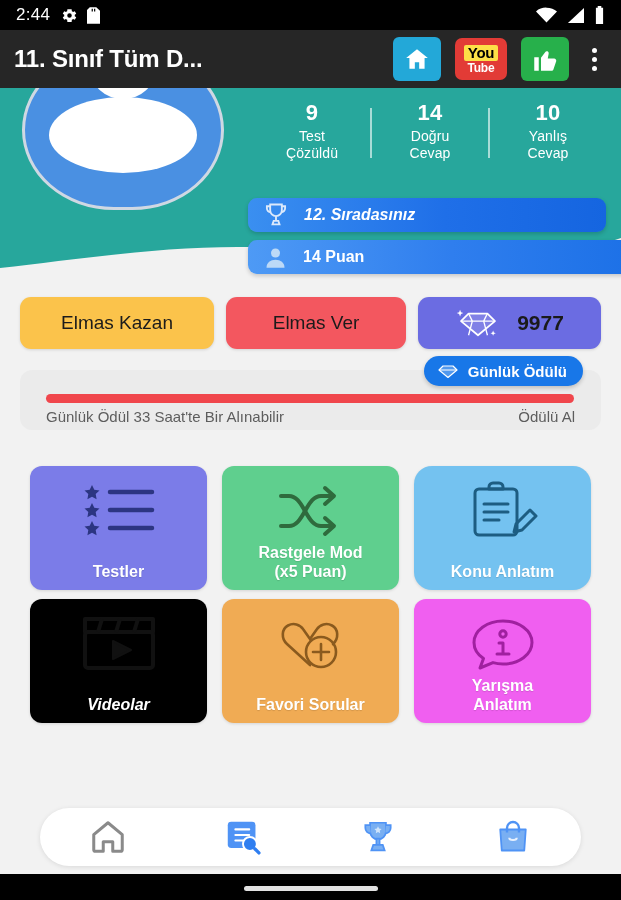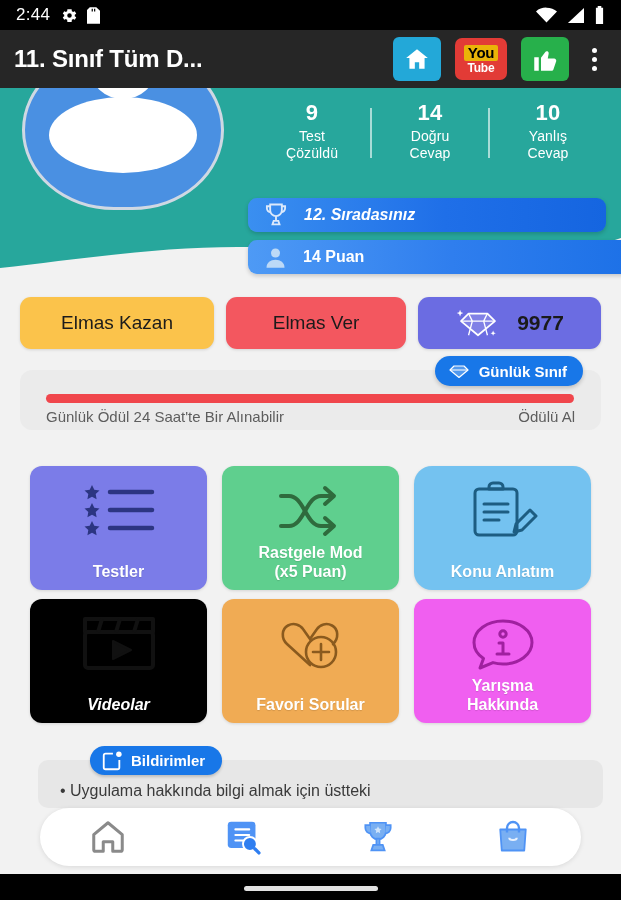"You" .yt-you { background: #eab308 -> #fde047 }
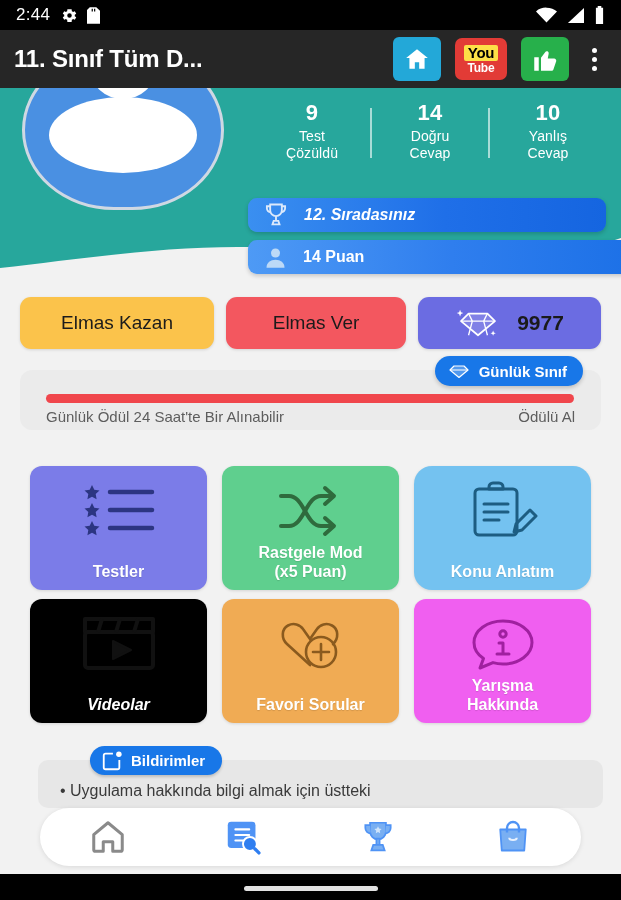"Günlük Sınıf" span { text: Sınıf -> Ödülü }
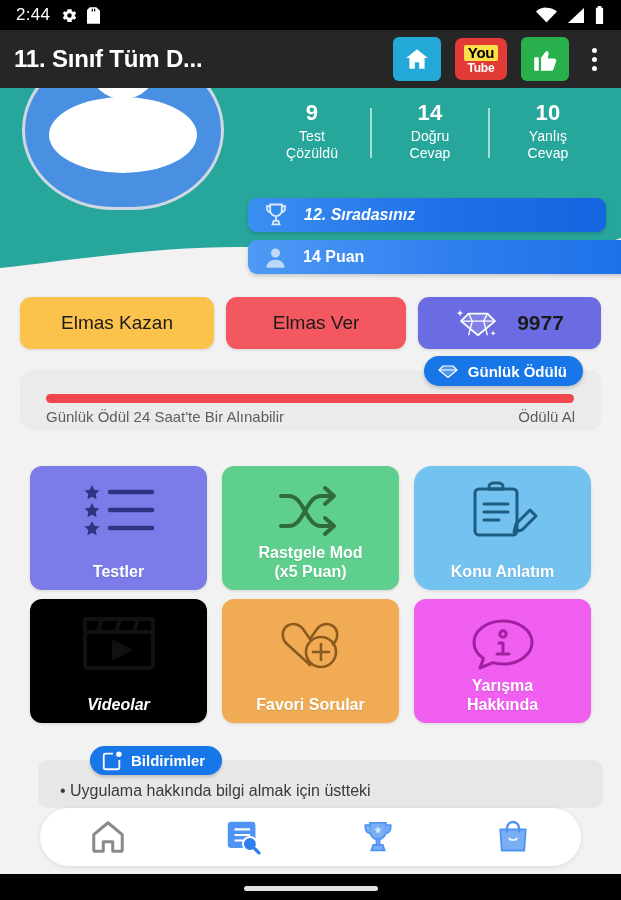"Günlük Ödül 24 Saat'te Bir" span { text: 24 -> 33 }
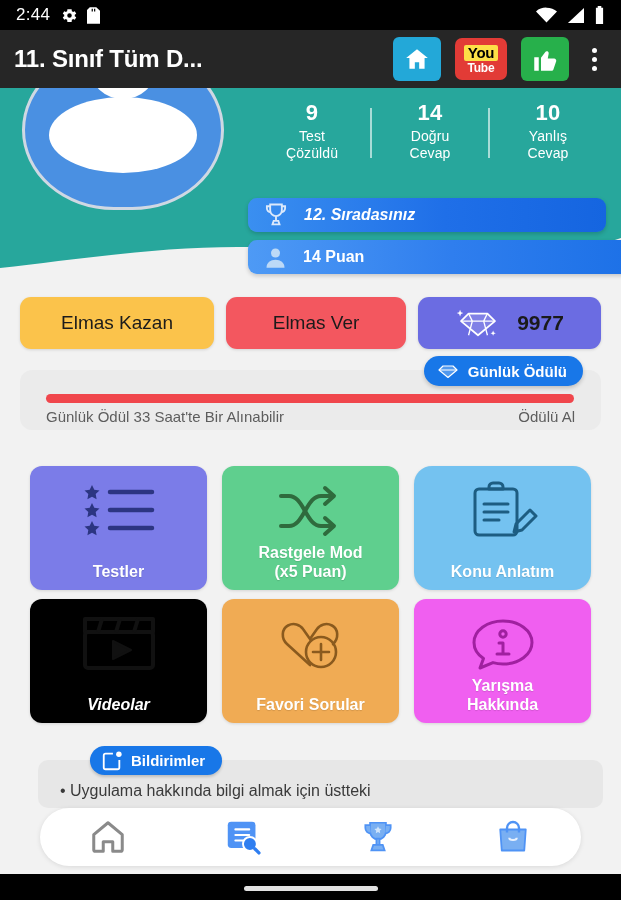"Yarışma" span { text: Hakkında -> Anlatım }
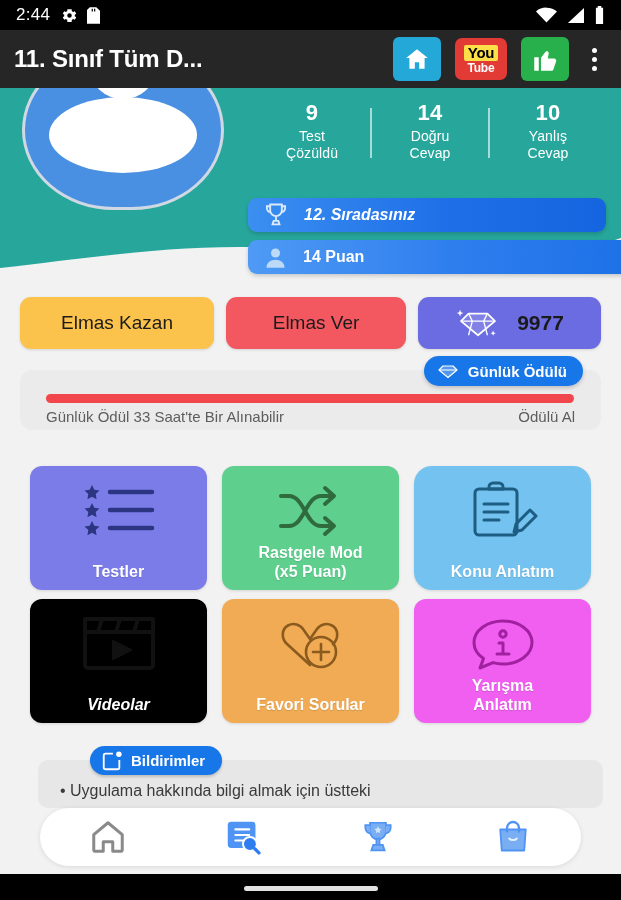"Bildirimler" div.notif { html: <div> <div> <svg> <path></path> <circle></circle> </svg> <span>Bildirimler</span> </div> <div>• Uygulama hakkında bilgi almak için üstteki</div> </div> -> none }
